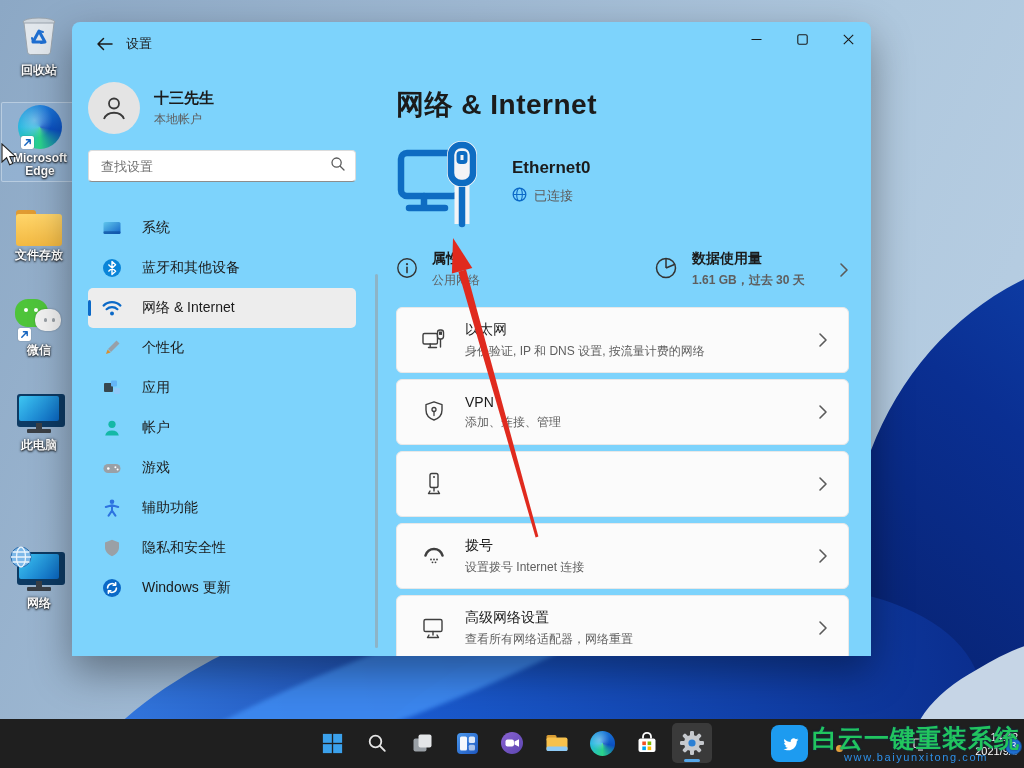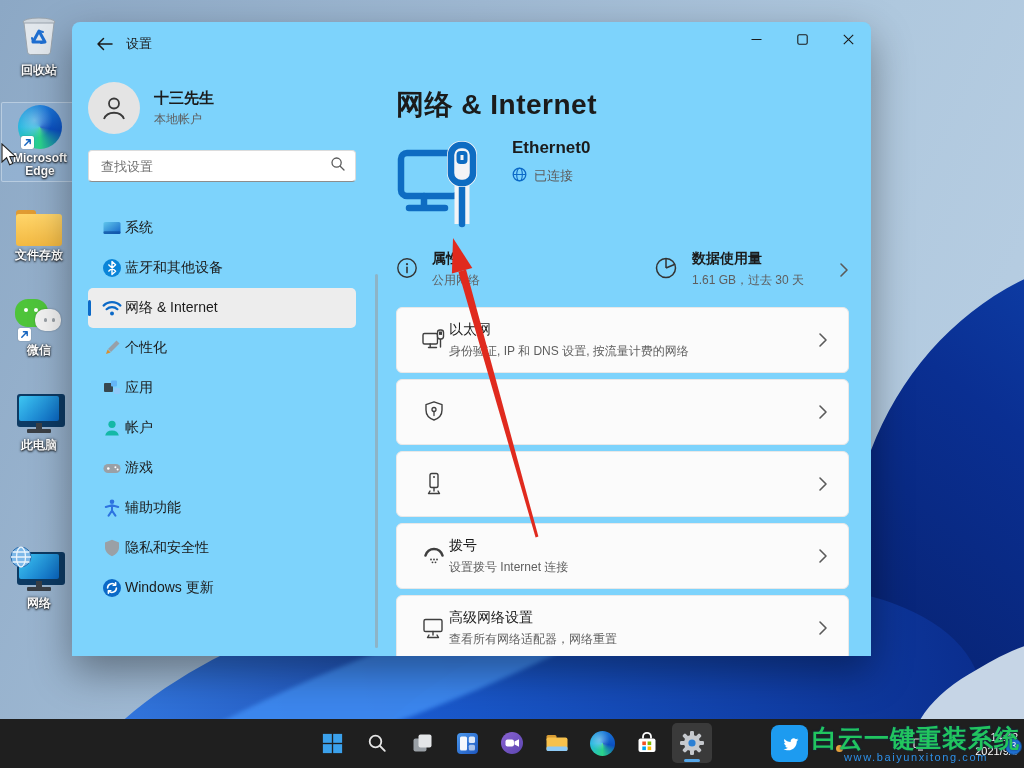"Ethernet0" .hero-txt { margin-top: none -> 20px }
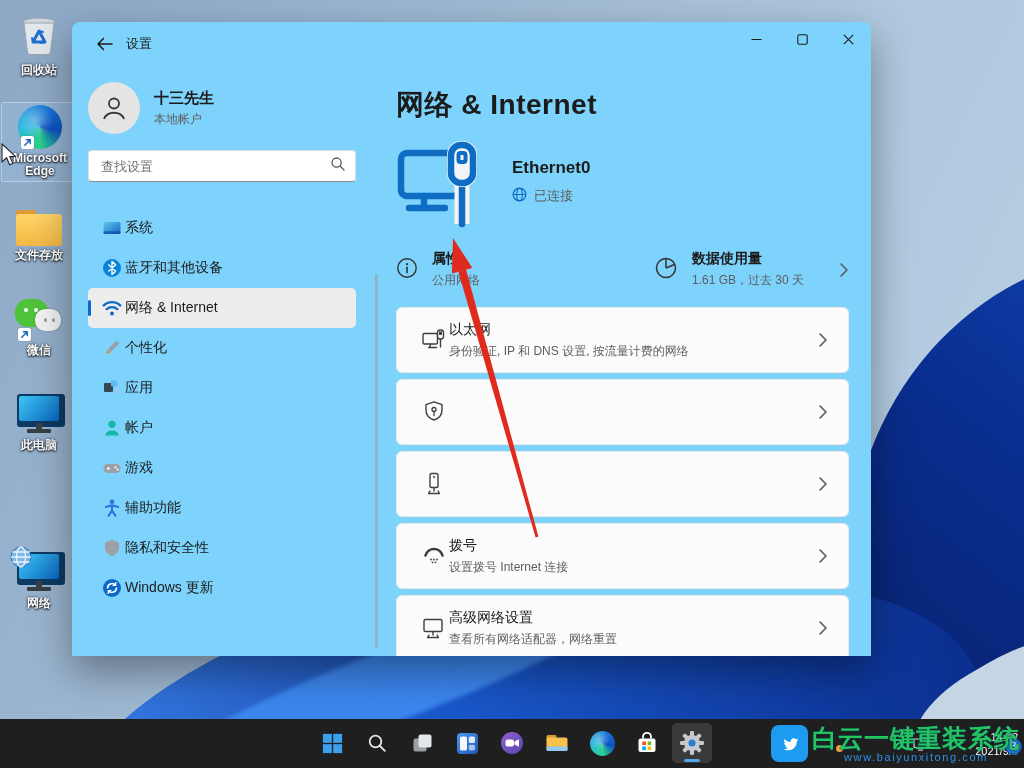"系统" .nav-item { gap: 3px -> 20px }
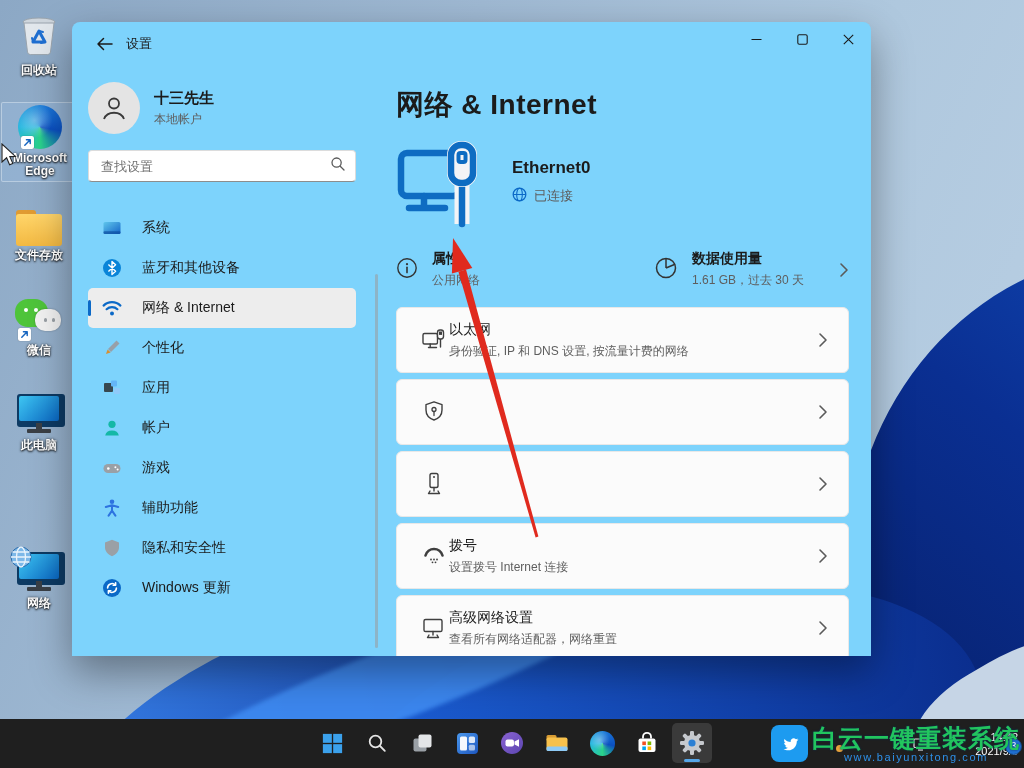"1.61 GB，过去 30 天" span.t2 { font-weight: none -> bold }
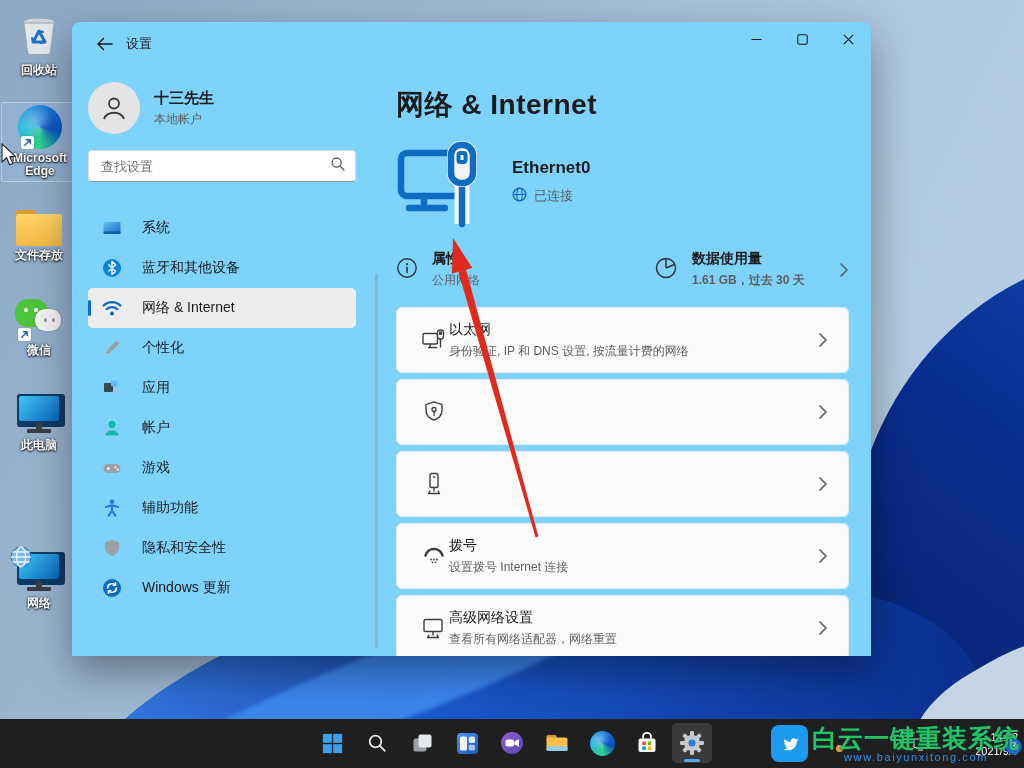"以太网" .card .txt { margin-left: 0 -> 16px }
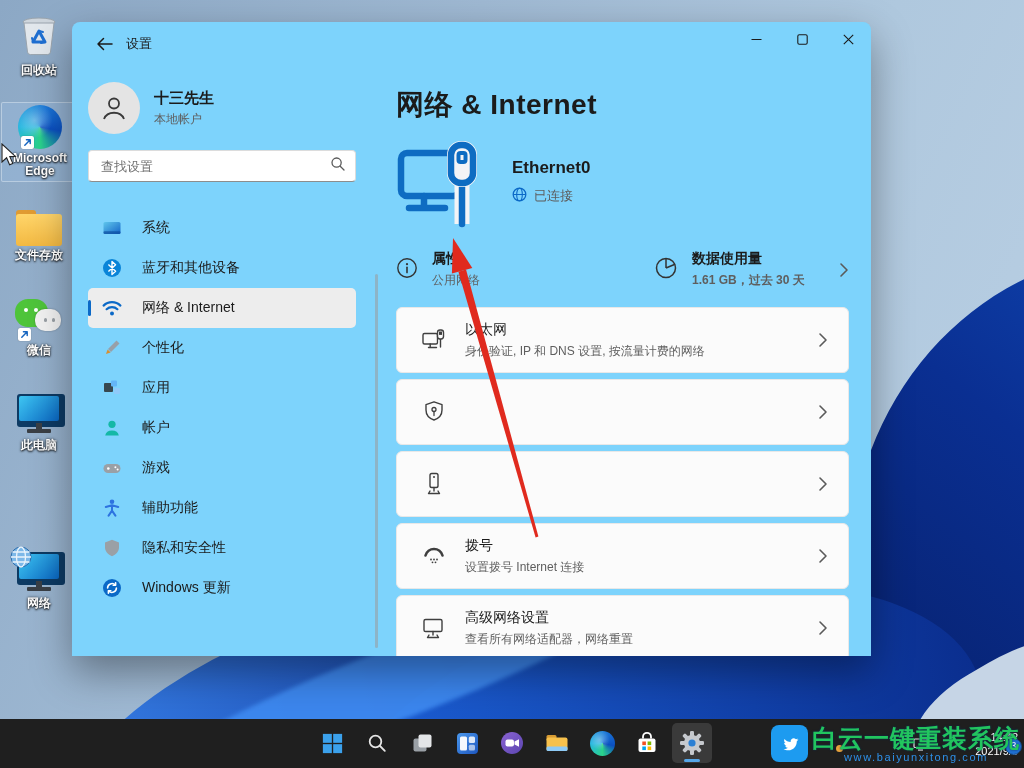"VPN" span.txt { html: none -> <span> <span>VPN</span> <span>添加、连接、管理</span> </span> }
